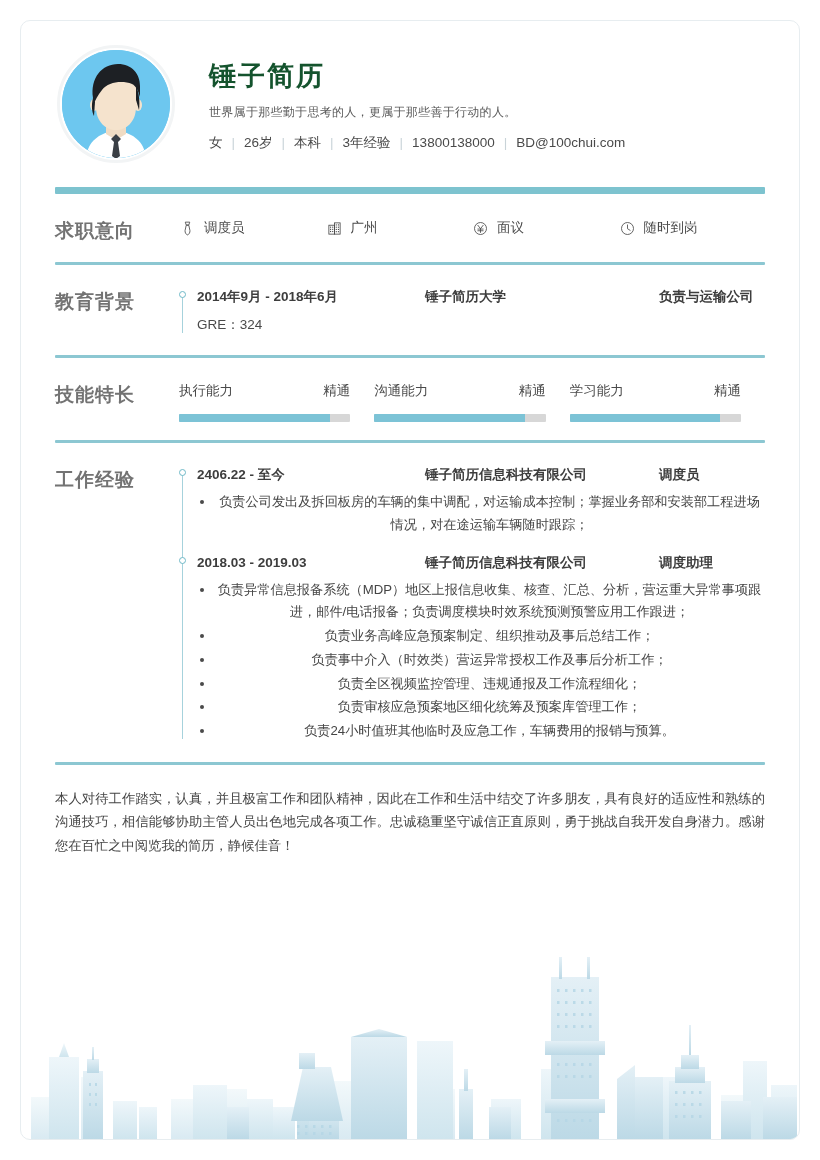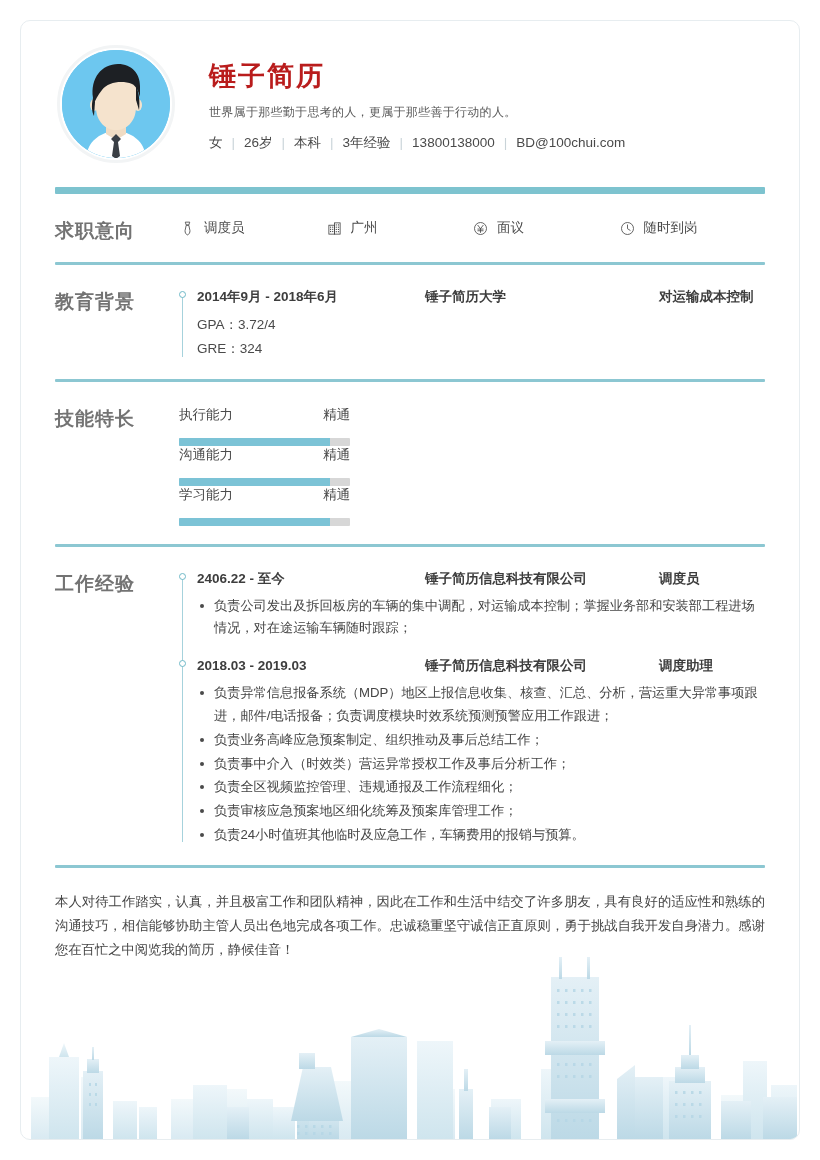"锤子简历" .name { color: #b91c1c -> #14532d }
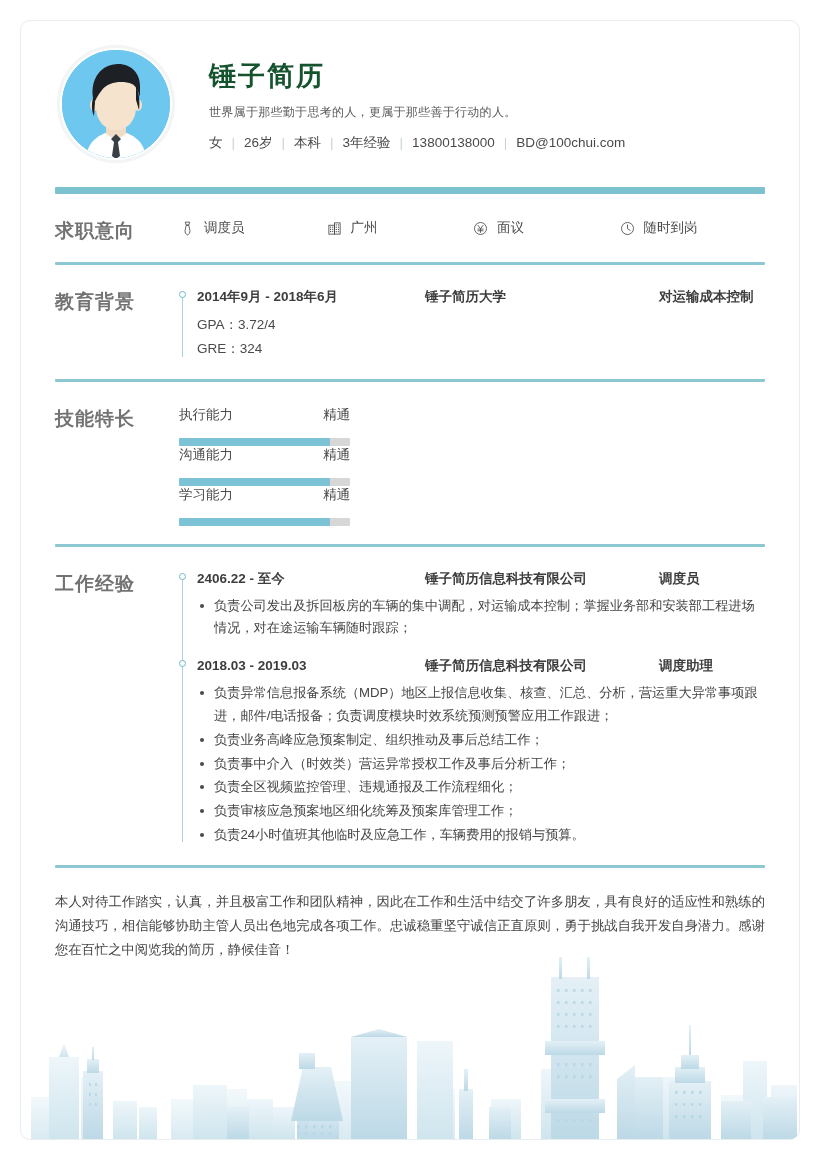"对运输成本控制" div.eh-extra { text: 对运输成本控制 -> 负责与运输公司 }
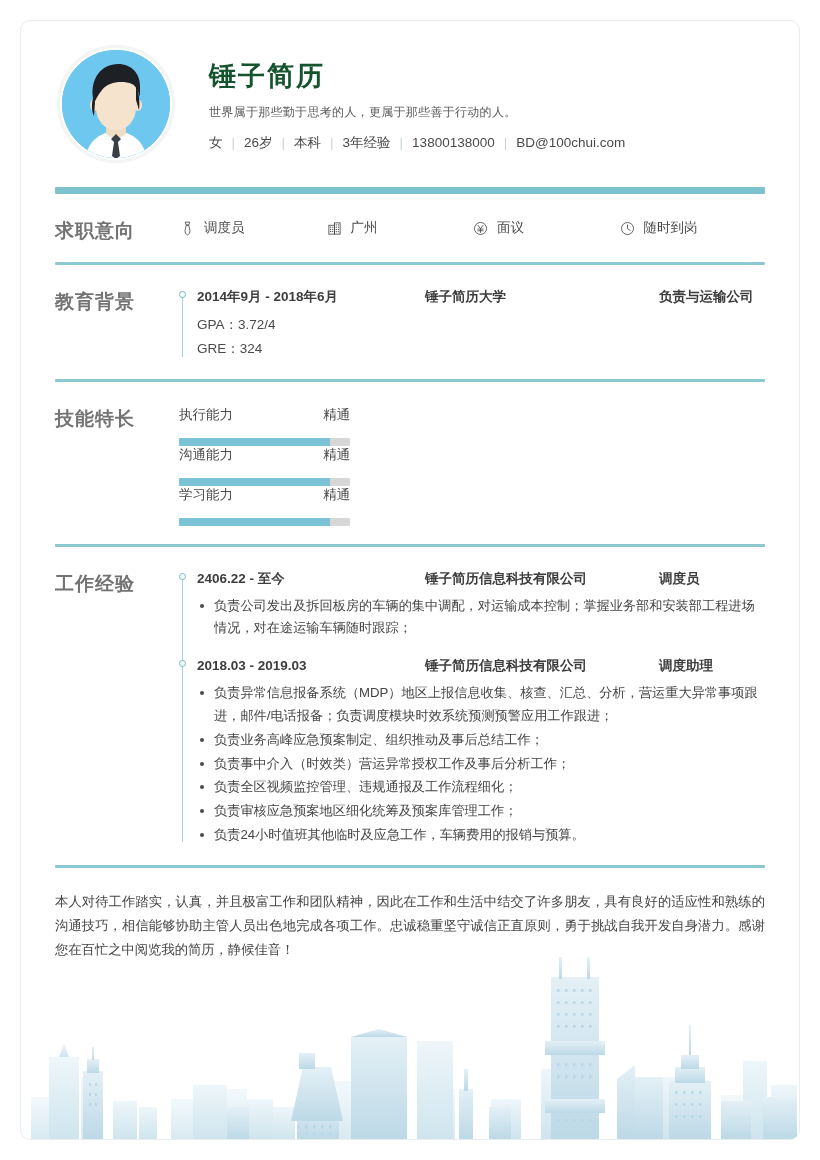"GPA：3.72/4" div { html: <div>GPA：3.72/4</div> -> none }
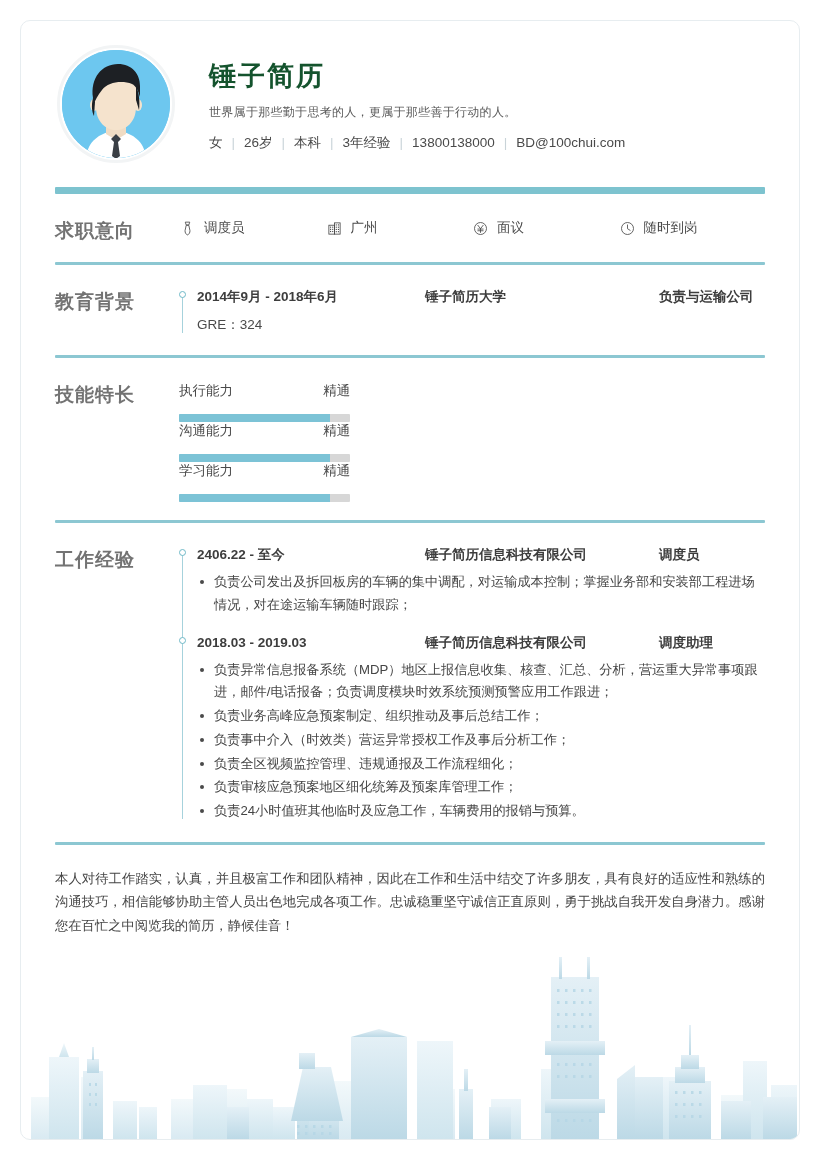"执行能力" .skills-row { flex-direction: column -> none }
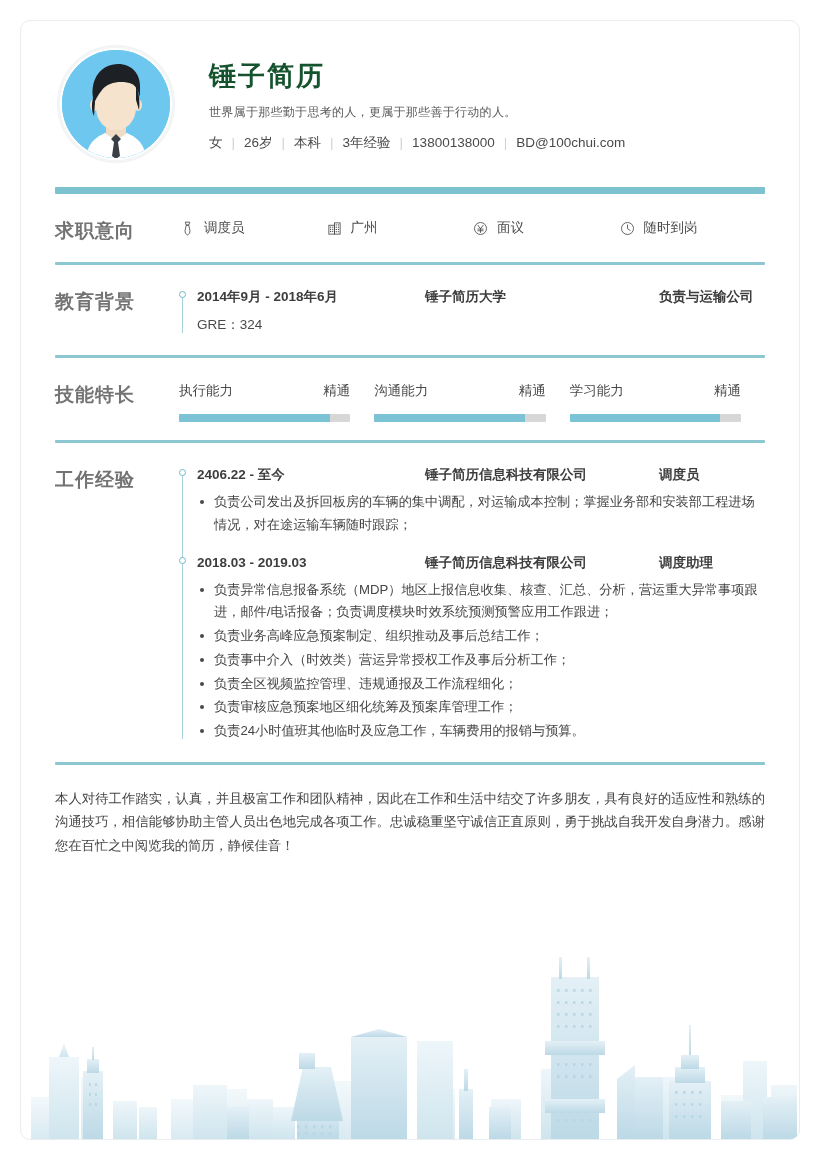"负责公司发出及拆回板房的车辆的集中调配，对运输成本控制；掌握业务部和安装部工程进" .bullets { text-align: none -> center }
